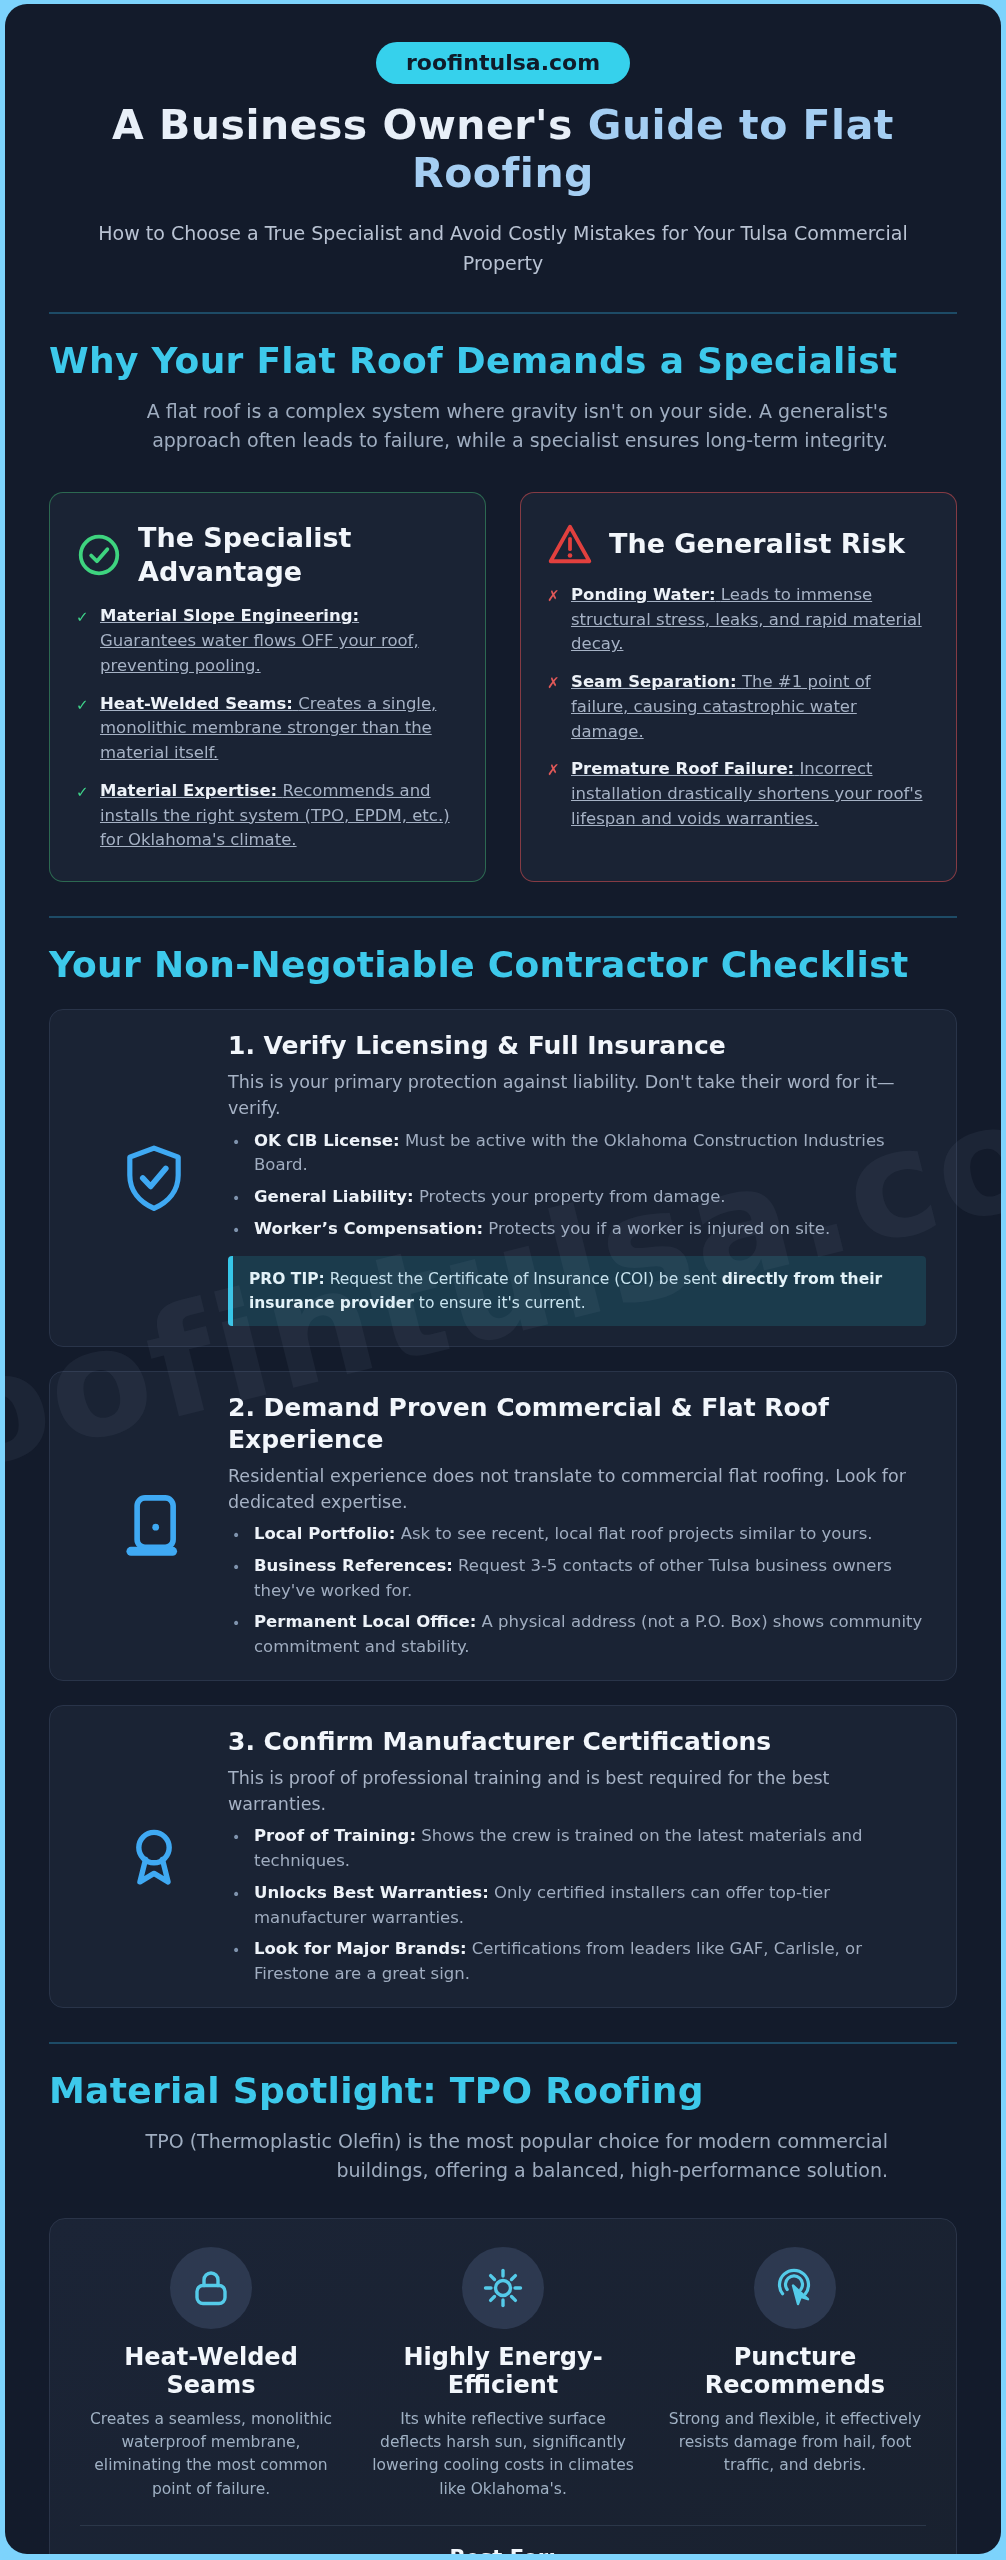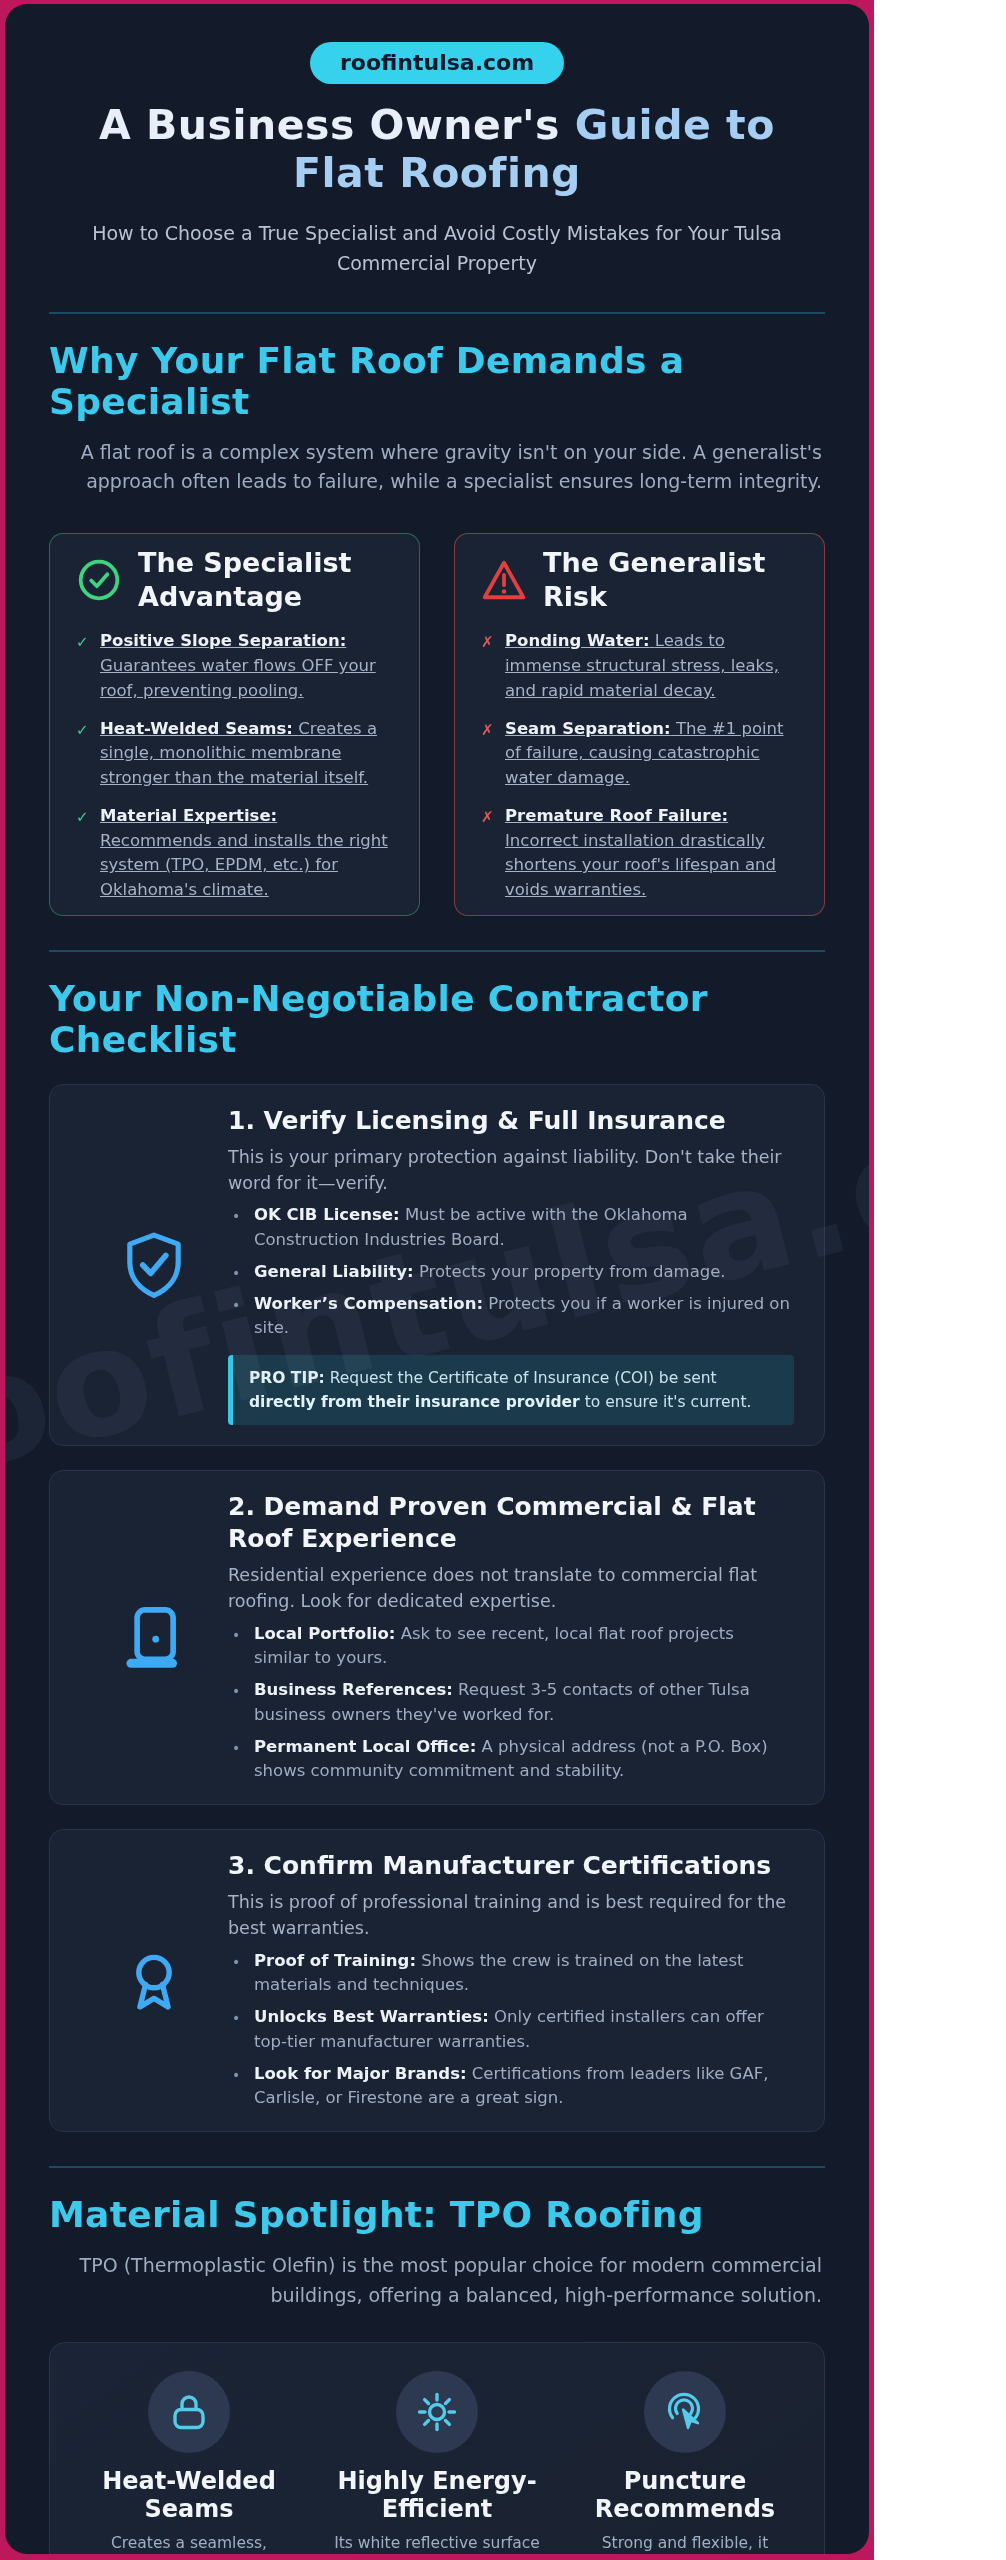"roofintulsa.com" .canvas { background: #be185d -> #7dd3fc; width: 874px -> 1006px }
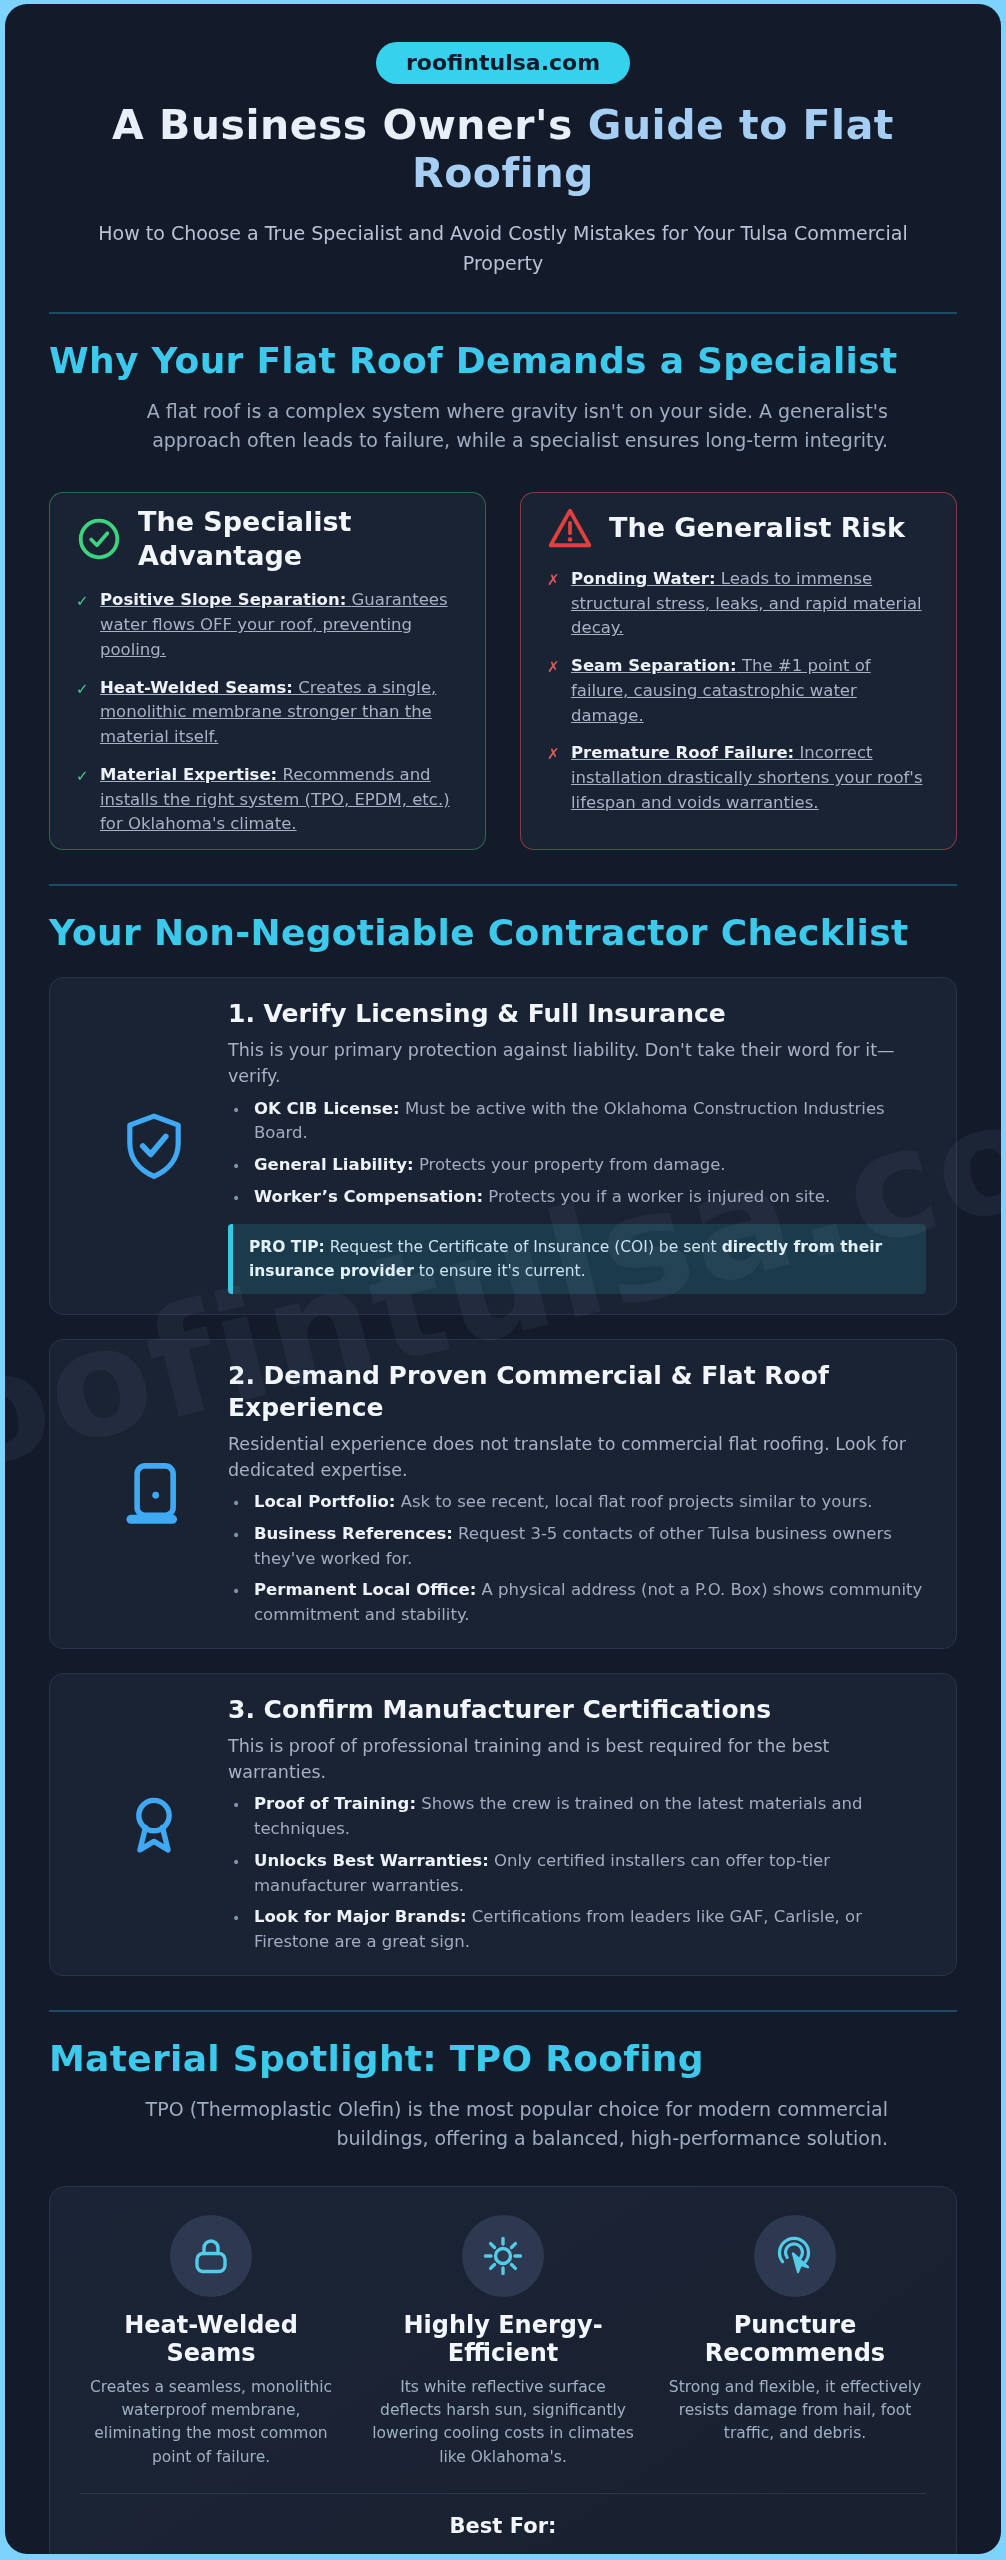"The Specialist Advantage" .vcard { padding: 12px 26px -> 28px 26px }
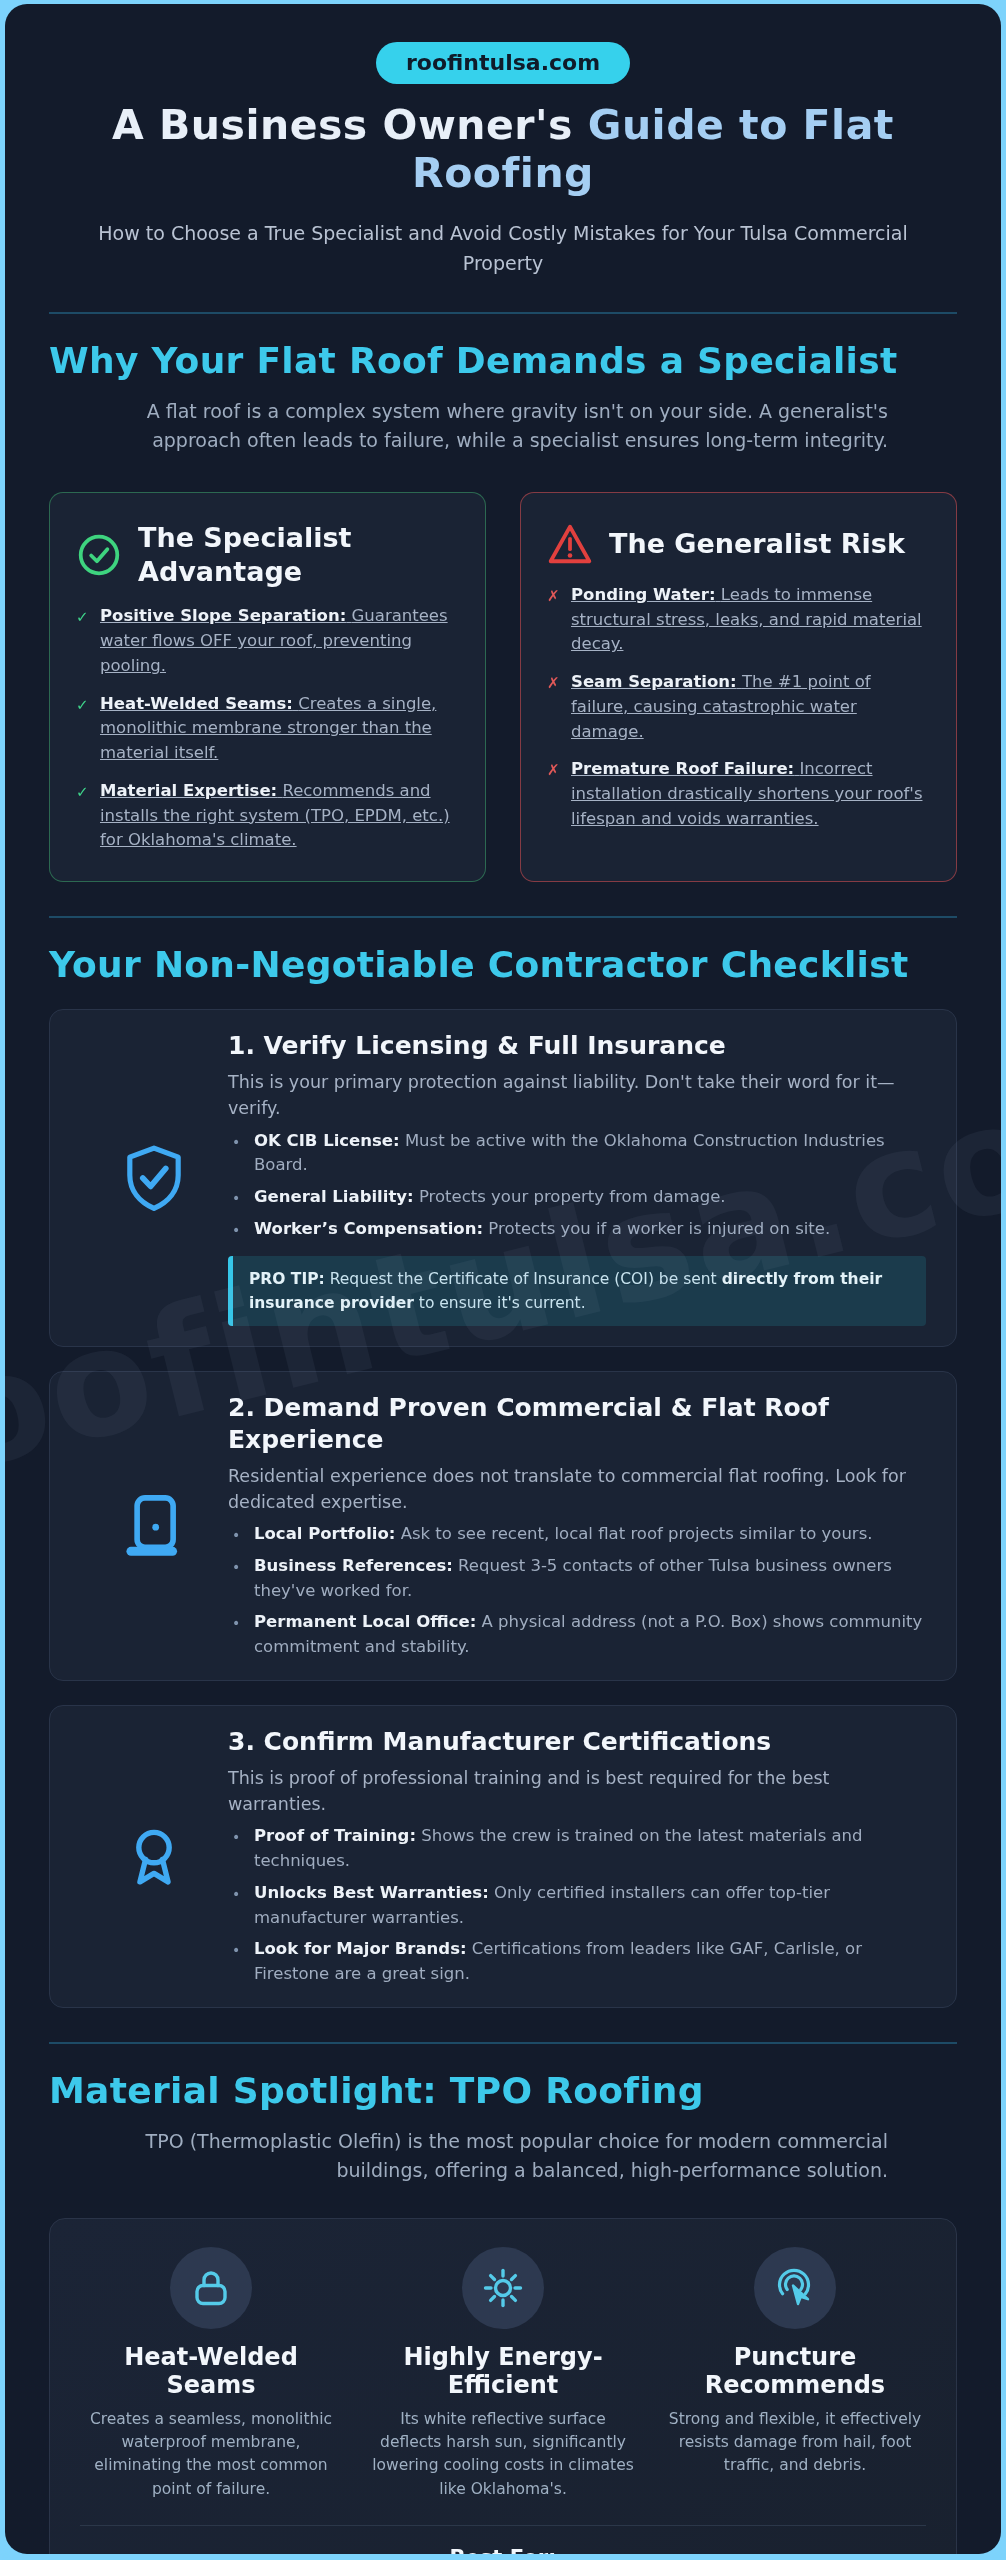"Positive Slope Separation:" b { text: Positive Slope Separation -> Material Slope Engineering }
